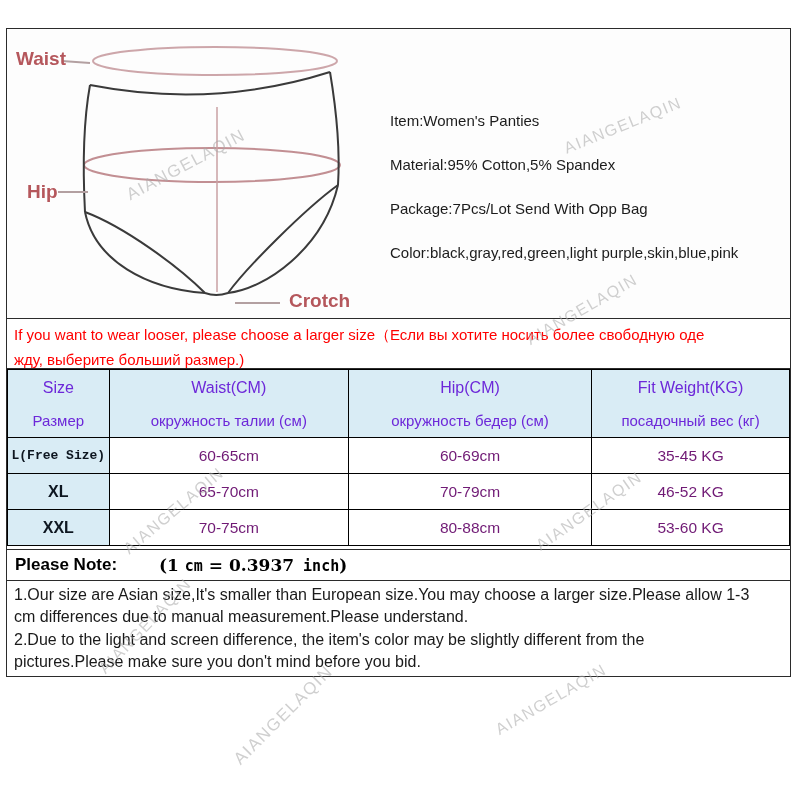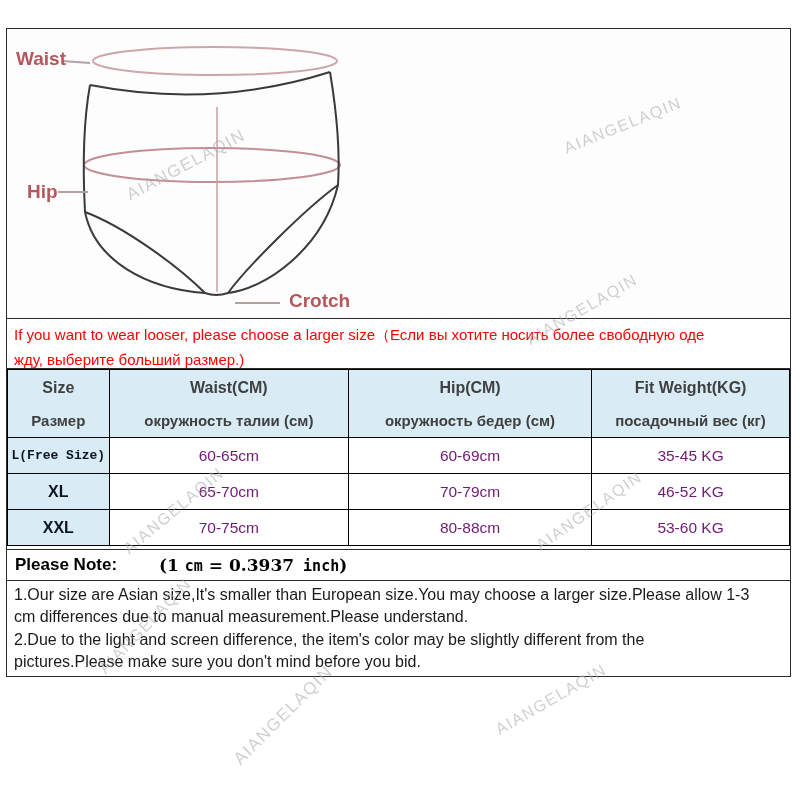"Item:Women's Panties" div.product-info { html: none -> <div> <p>Item:Women's Panties</p> <p>Material:95% Cotton,5% Spandex</p> <p>Package:7Pcs/Lot Send With Opp Bag</p> <p>Color:black,gray,red,green,light purple,skin,blue,pink</p> </div> }
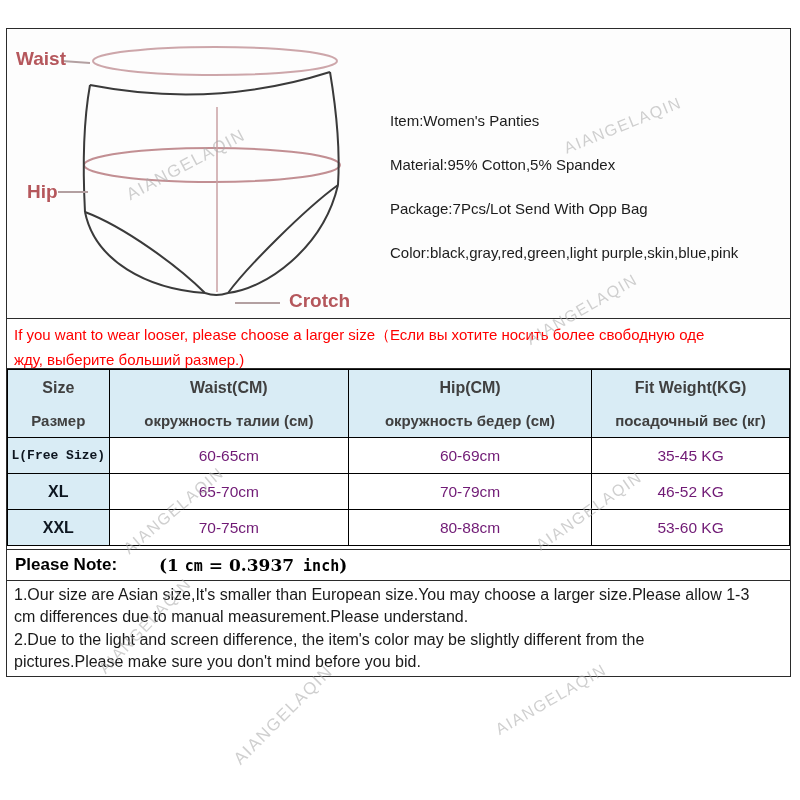"Size" th { color: #404040 -> #6d28d9; font-weight: bold -> normal }
